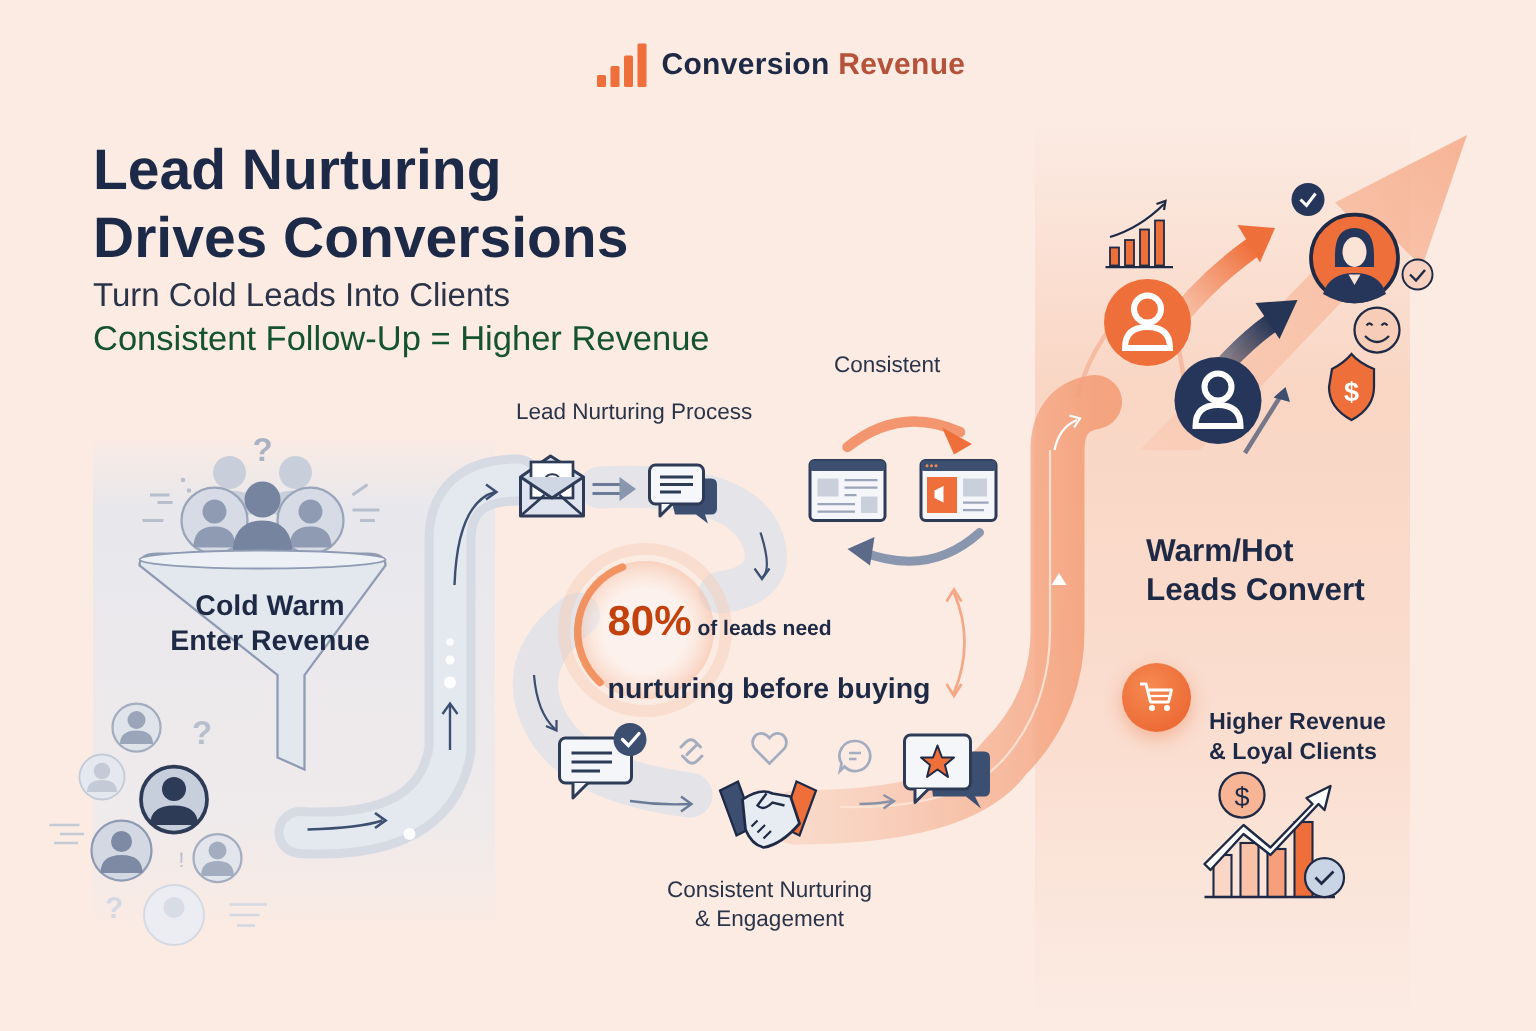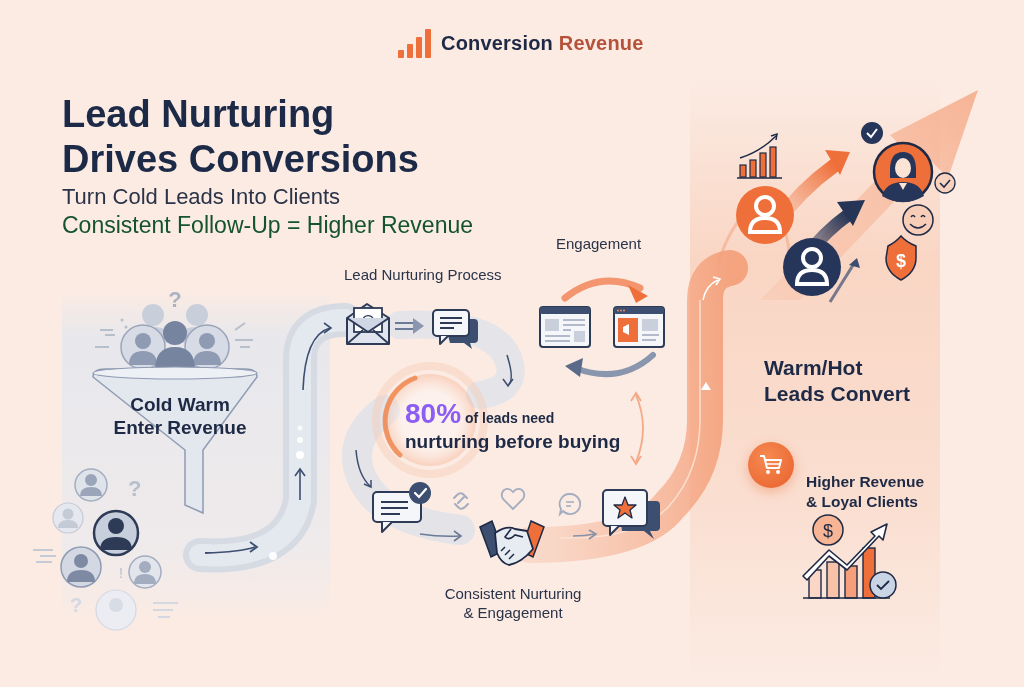"Engagement" div.abs { text: Engagement -> Consistent }
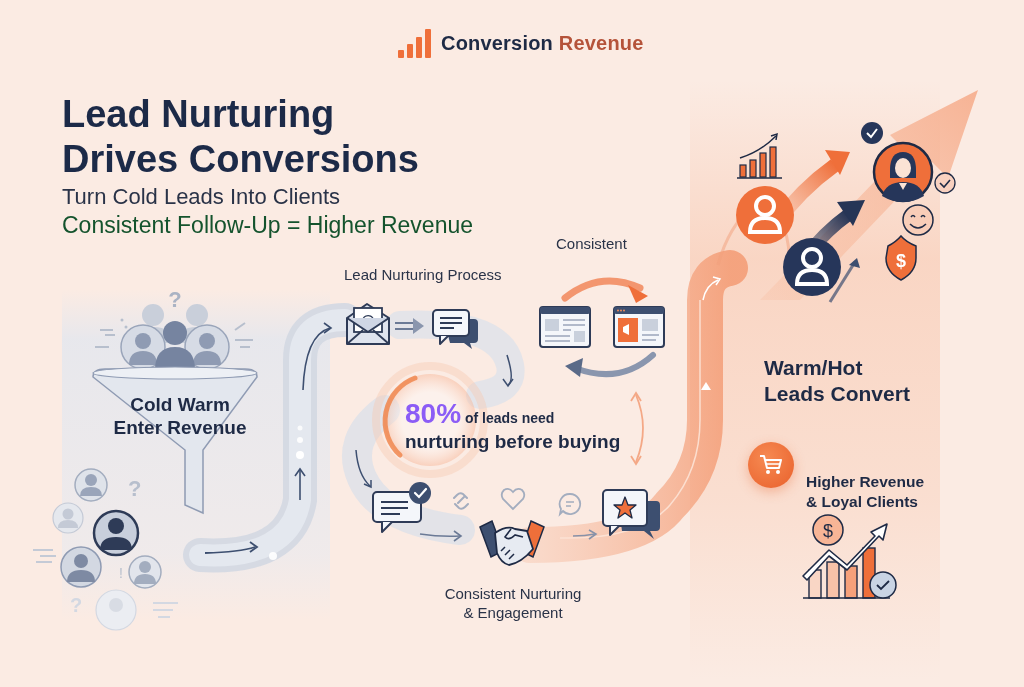"80%" .stat .pct { color: #8b5cf6 -> #c2410c }
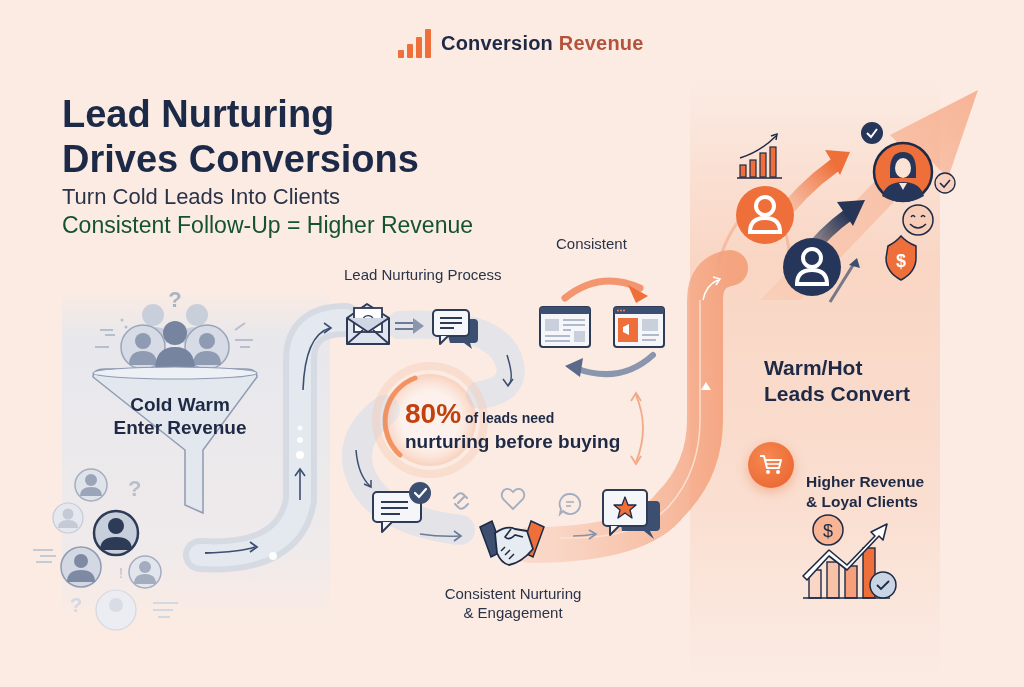"nurturing before buying" .stat .line2 { margin-top: 1px -> 19px }
